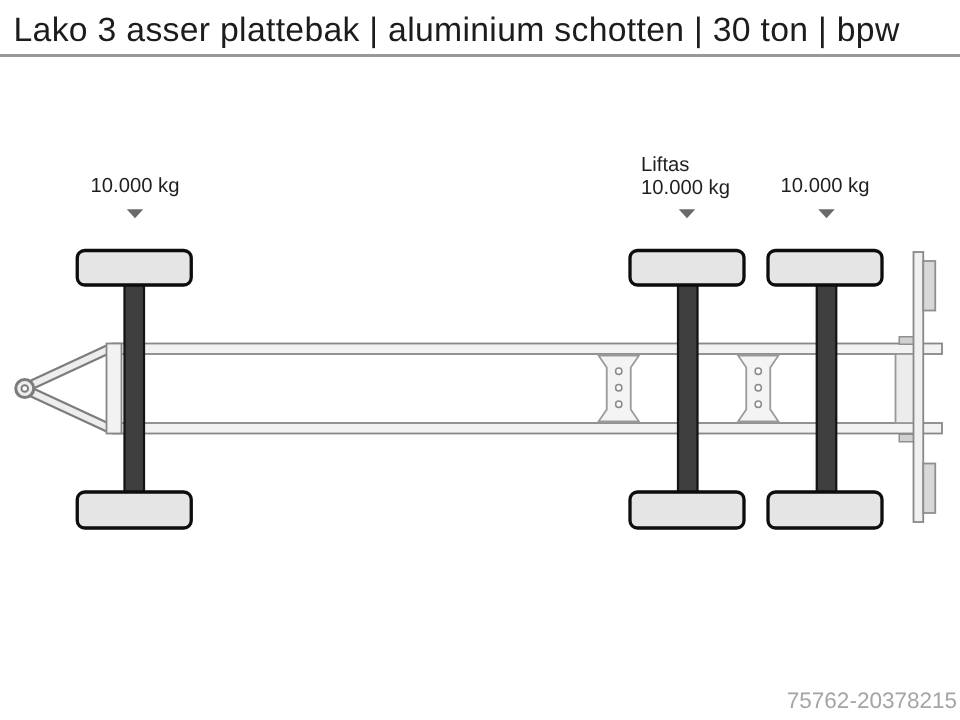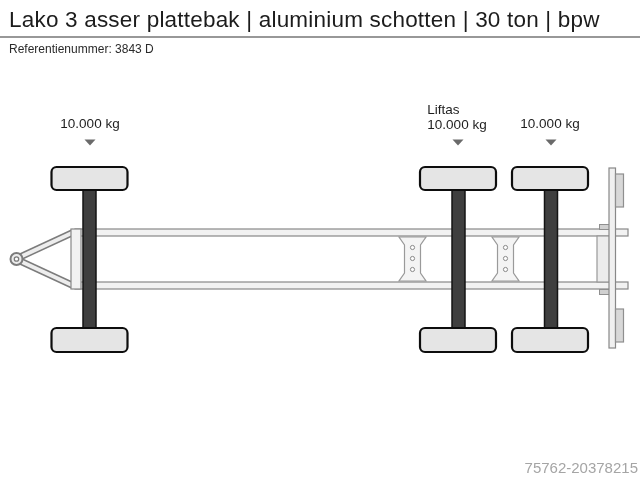"Referentienummer: 3843 D" div.reference { html: <div>Referentienummer: 3843 D</div> -> none }
